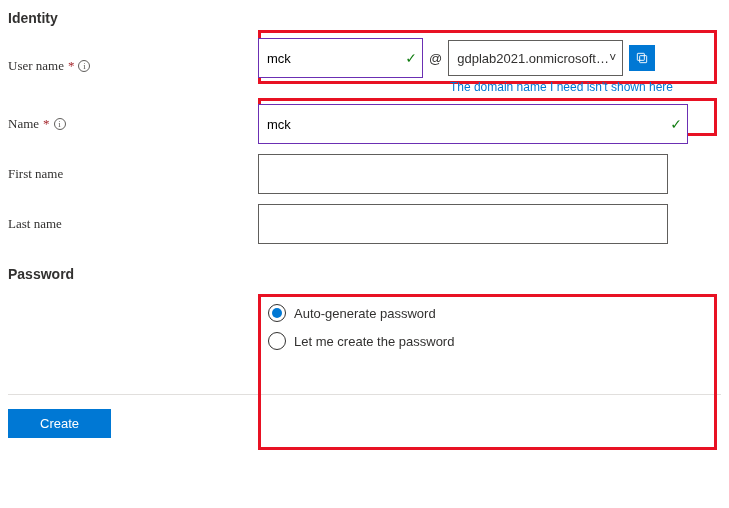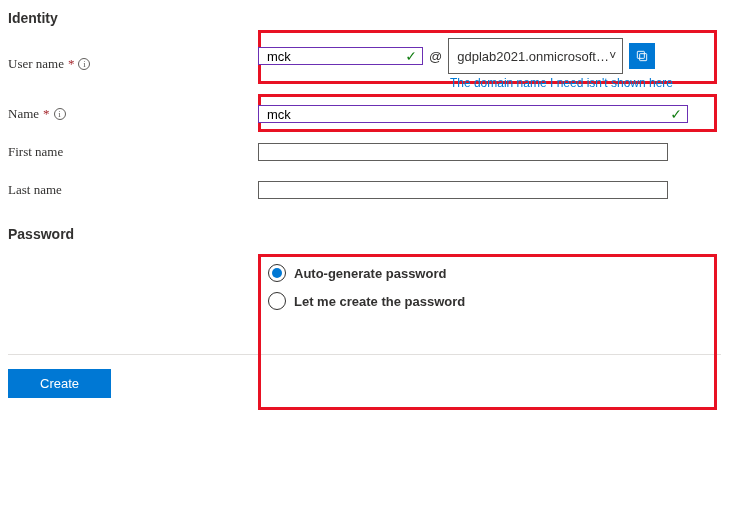"mck" .input-base { height: 18px -> 40px }
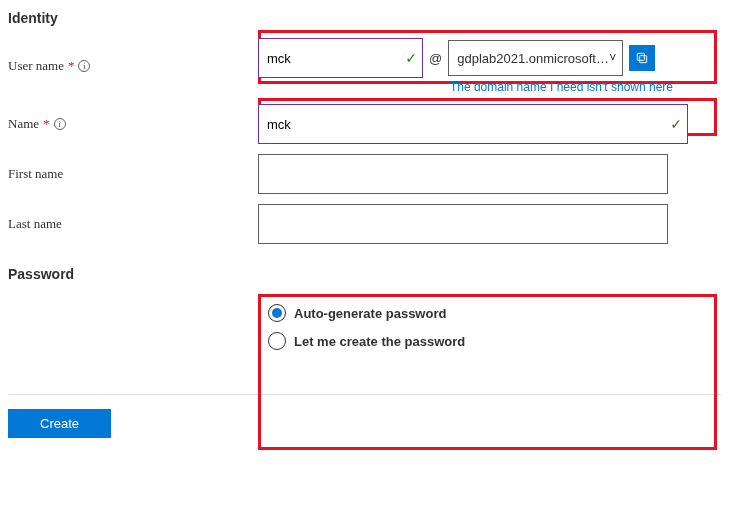"Auto-generate password" .pw-inner { font-weight: bold -> none }
